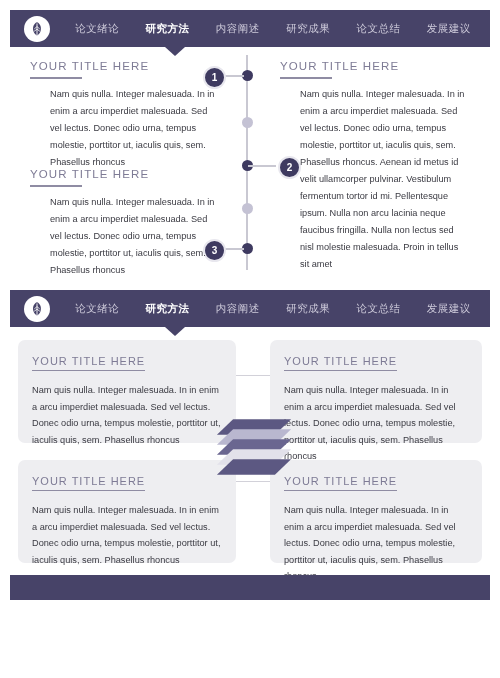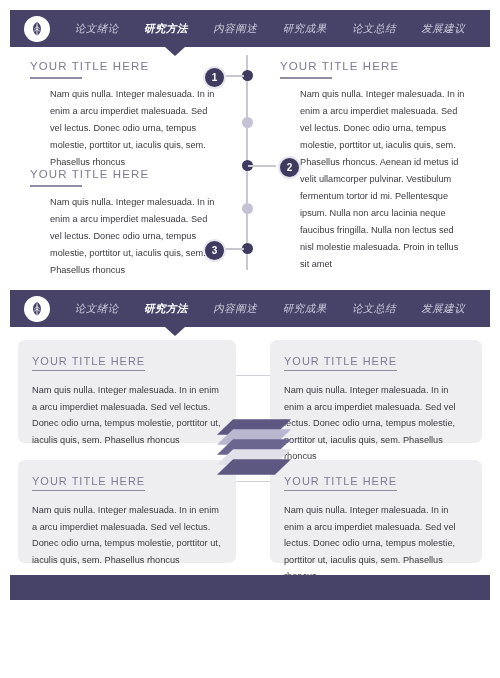"论文绪论" .nav-items { font-style: italic -> none; padding-right: 12px -> 6px }
